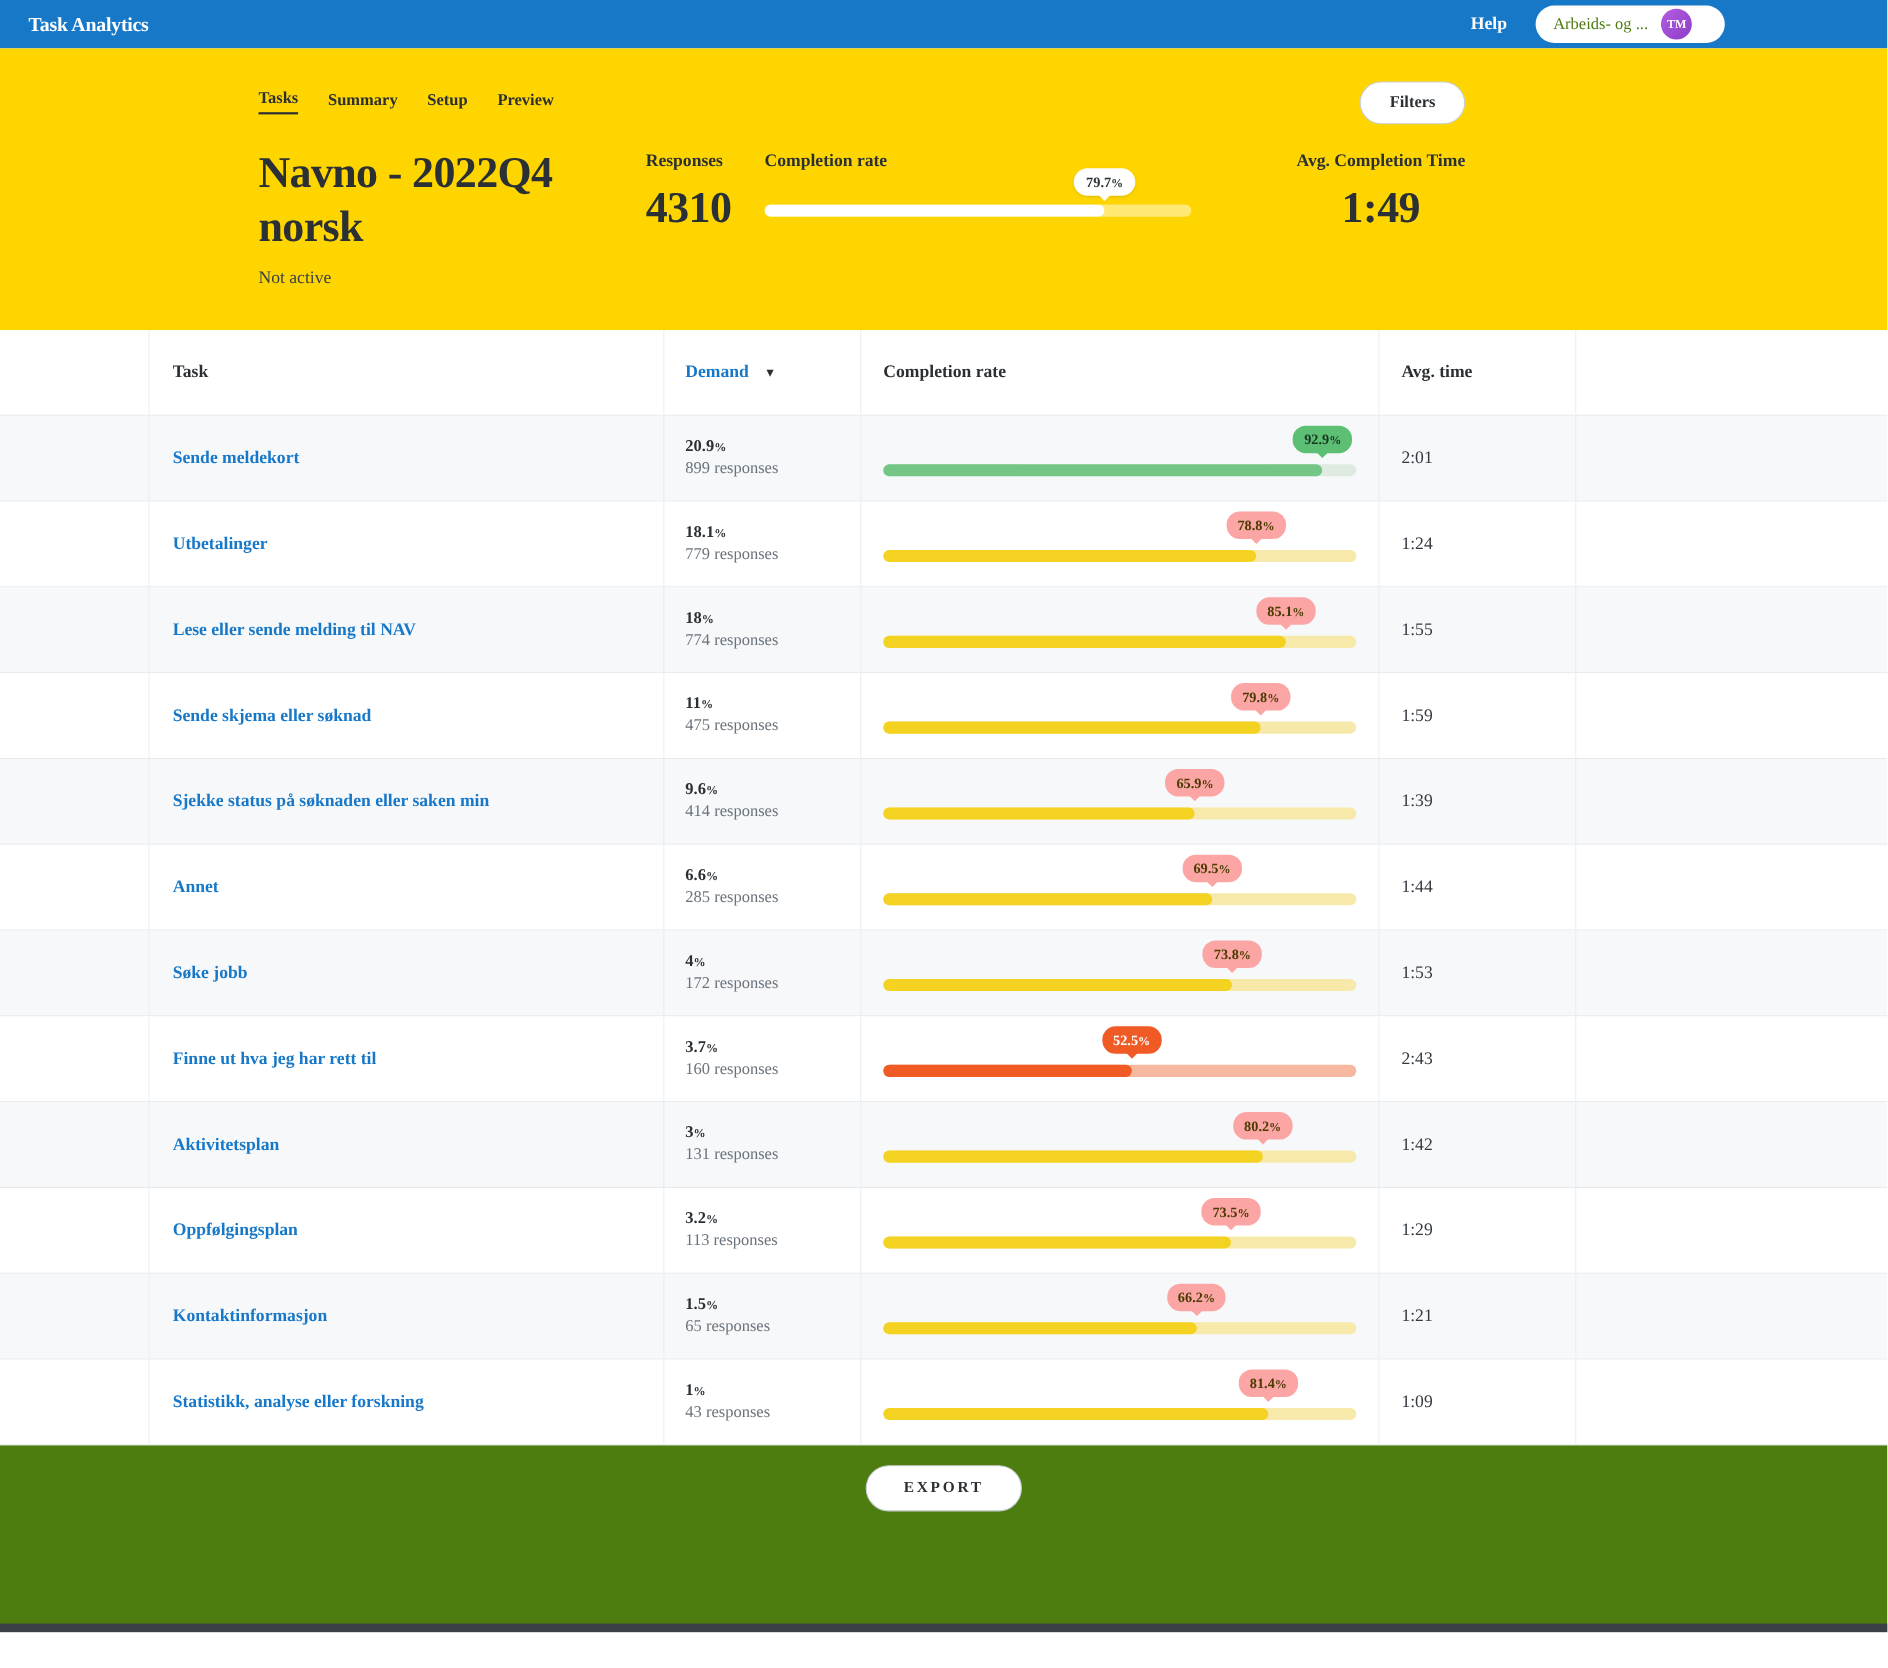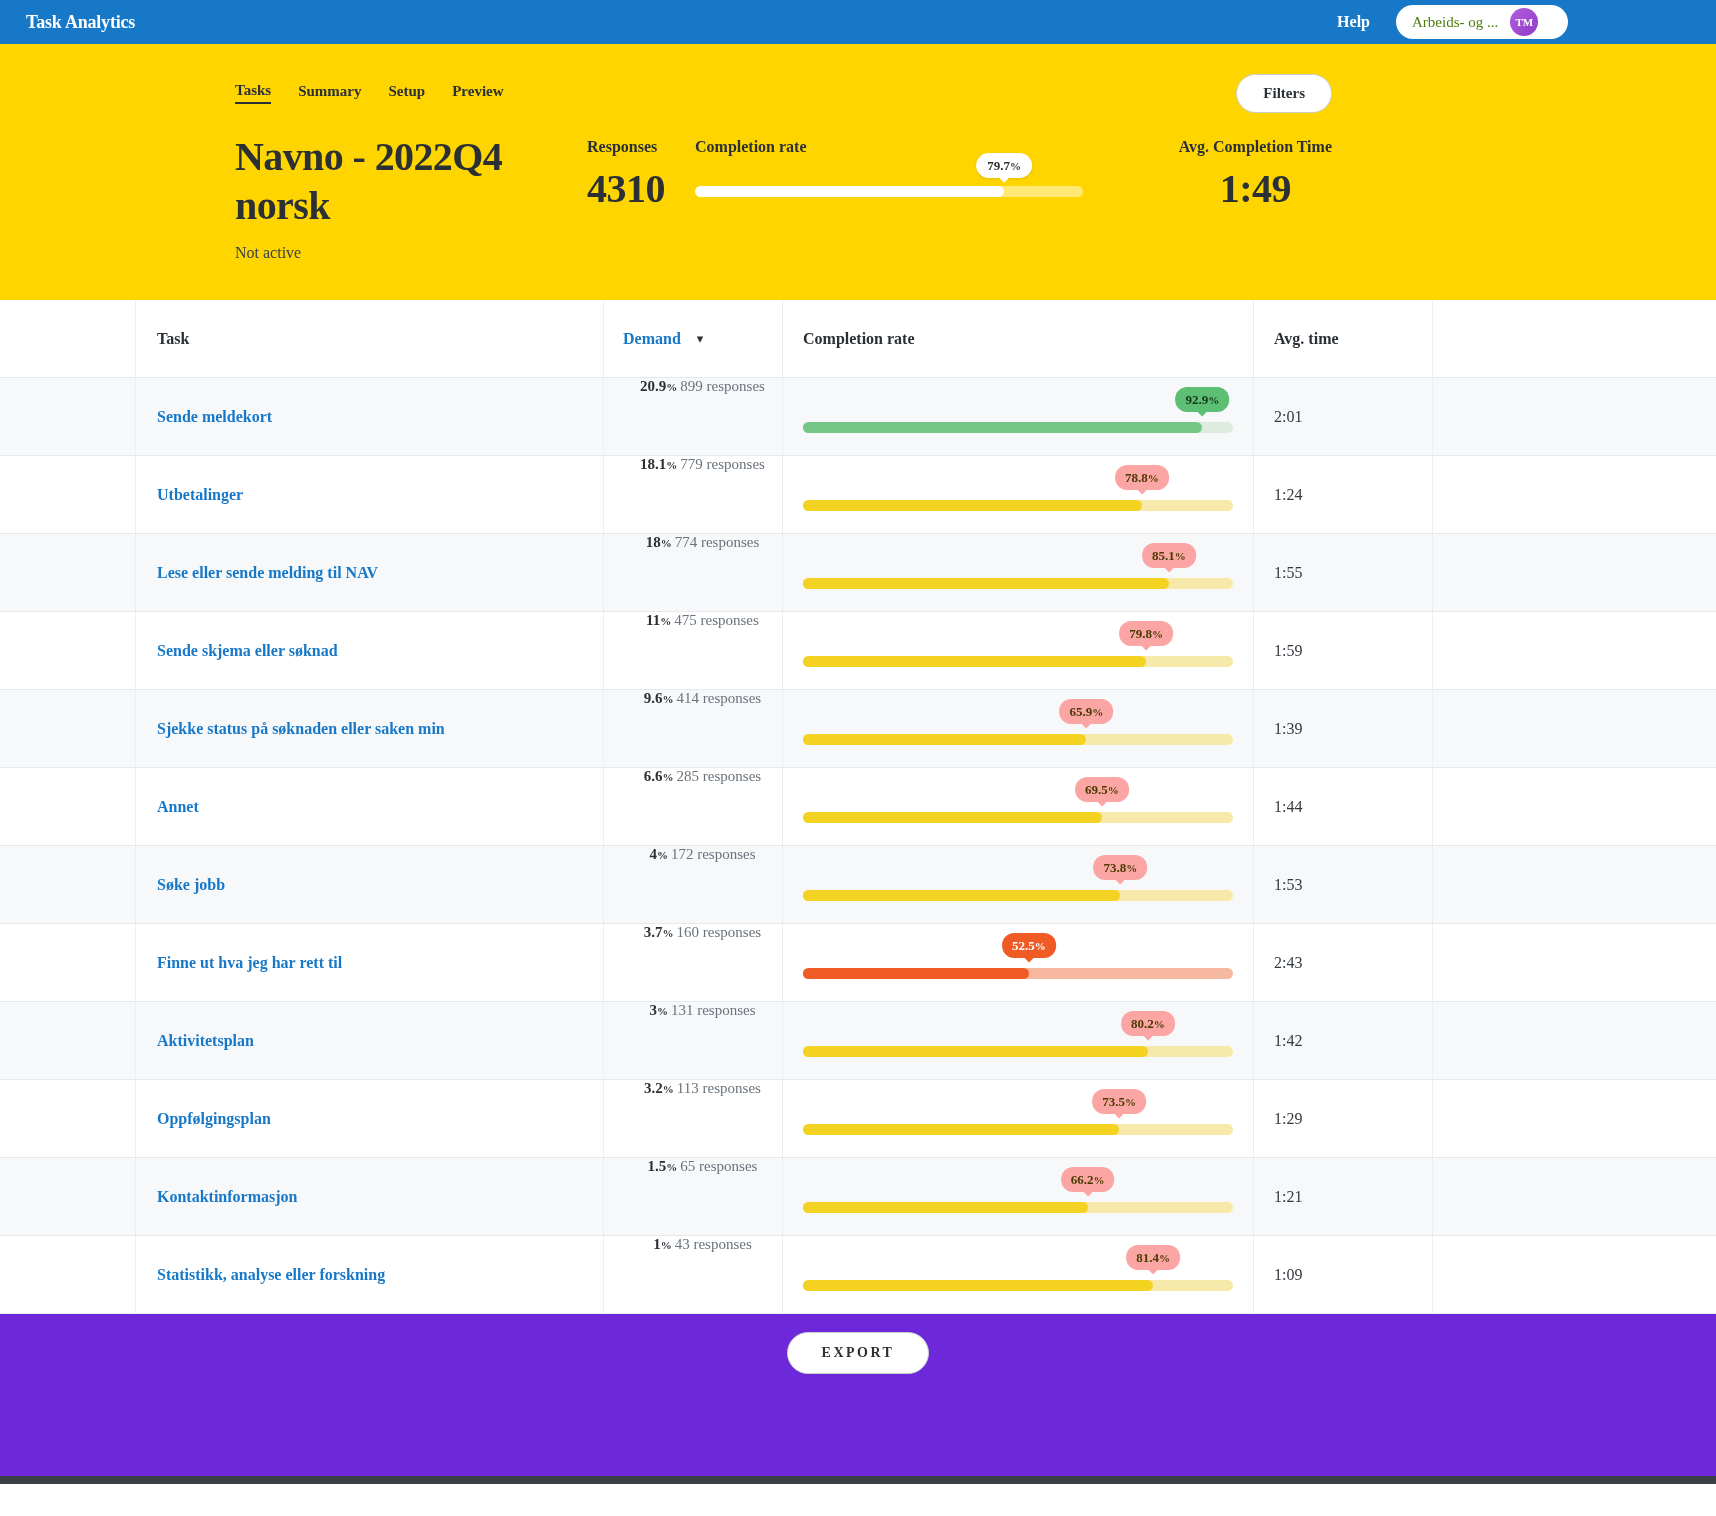"20.9%" .c-demand { flex-direction: row -> column }
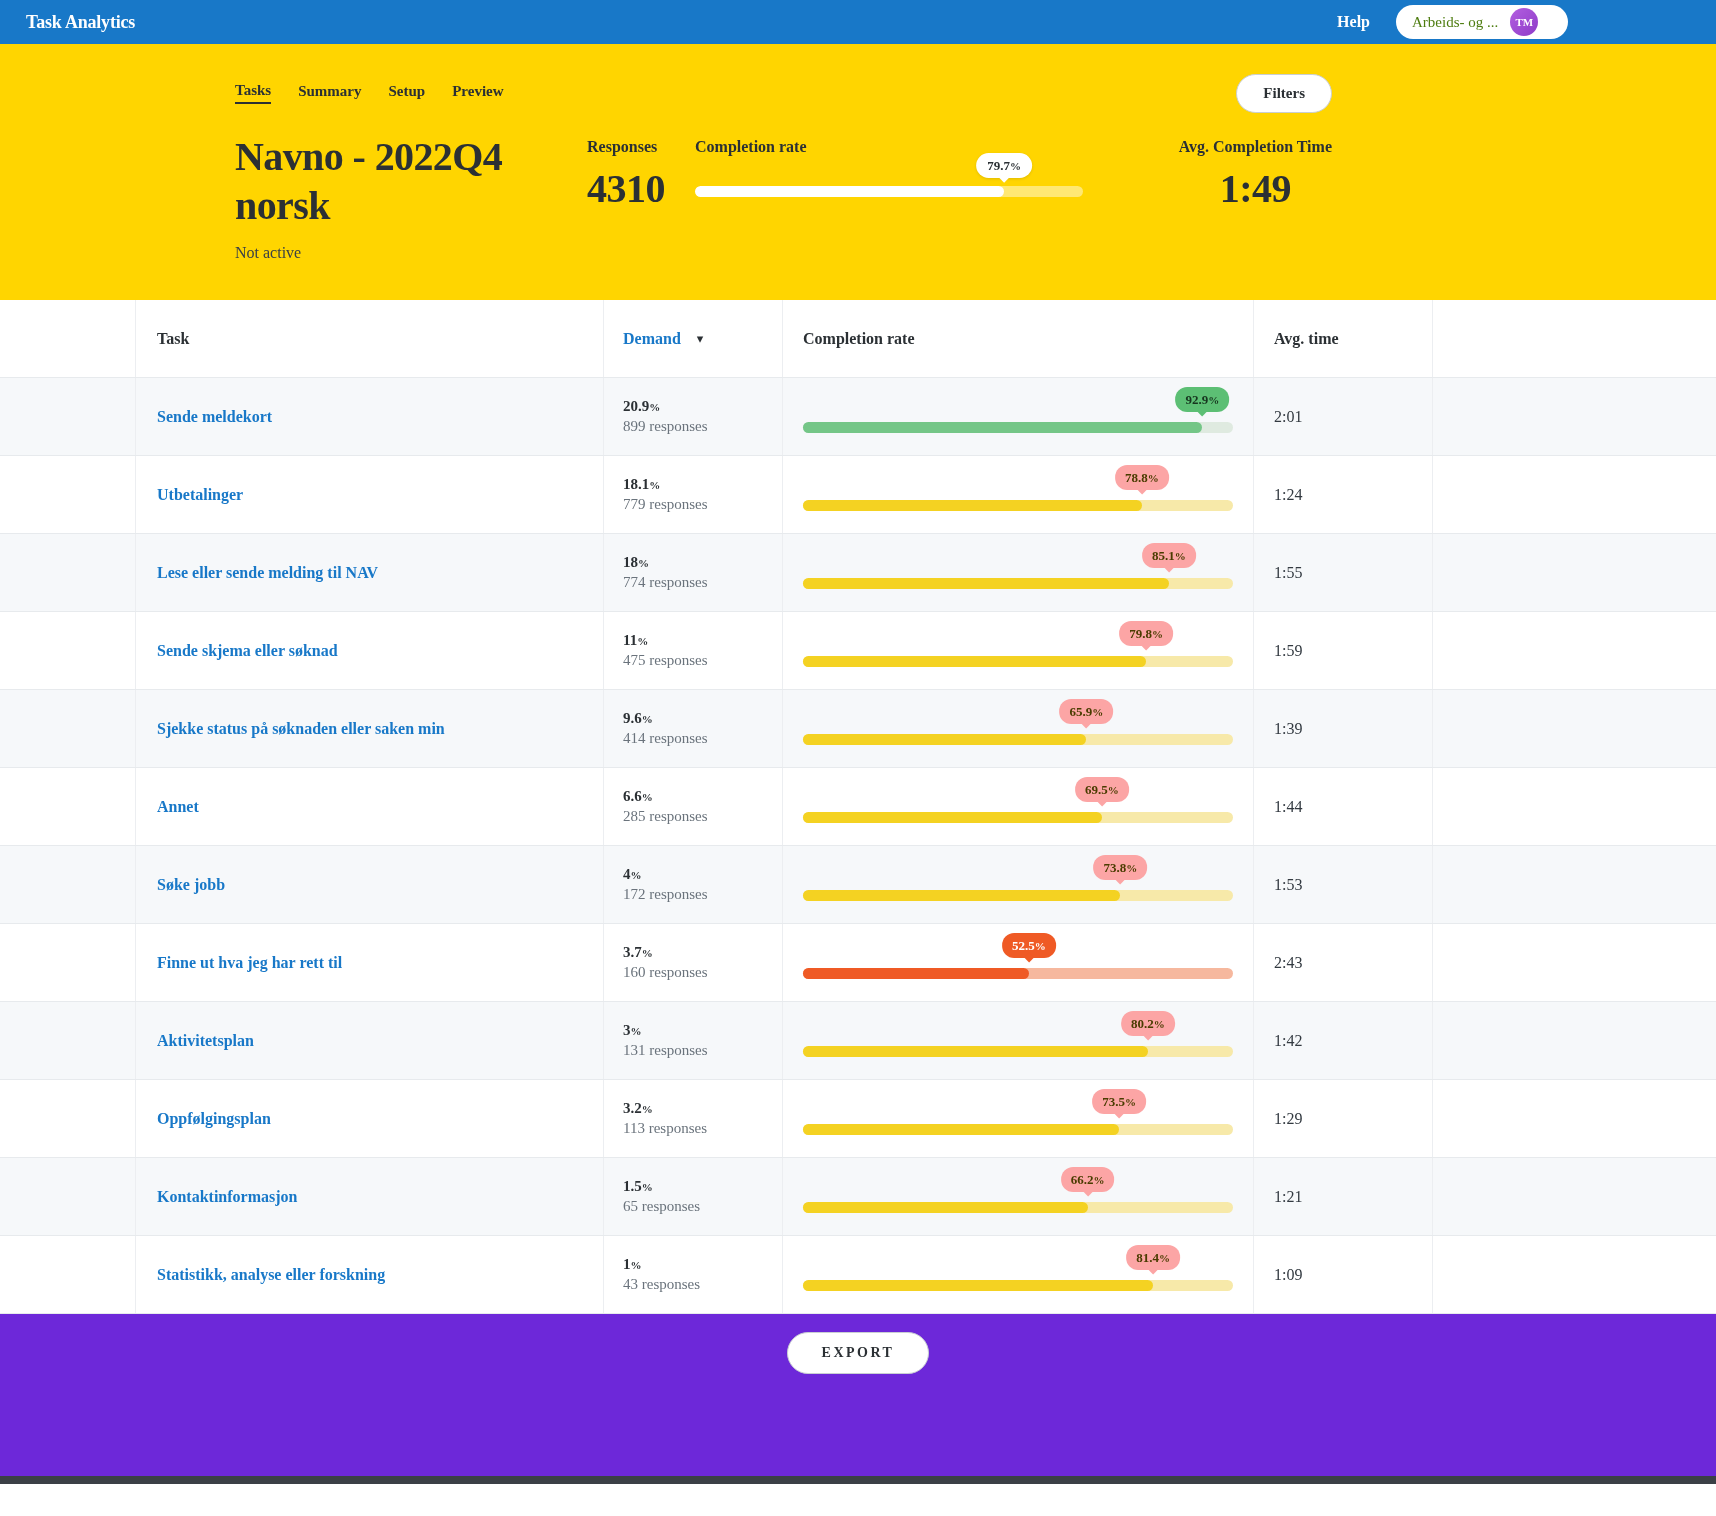"EXPORT" .footer { background: #6d28d9 -> #4d7c0f }
